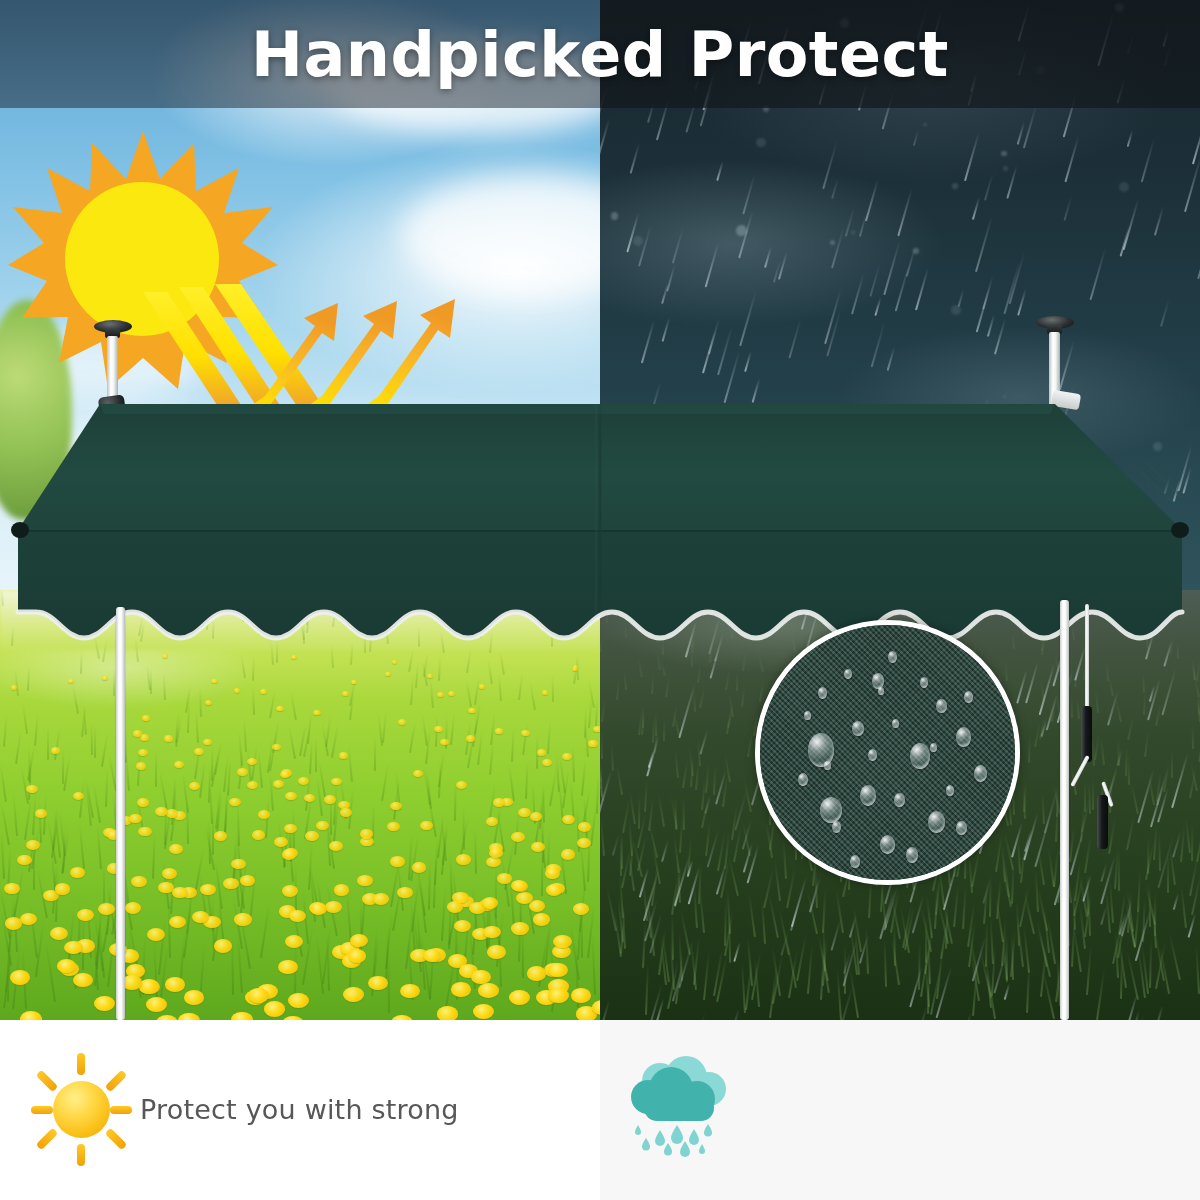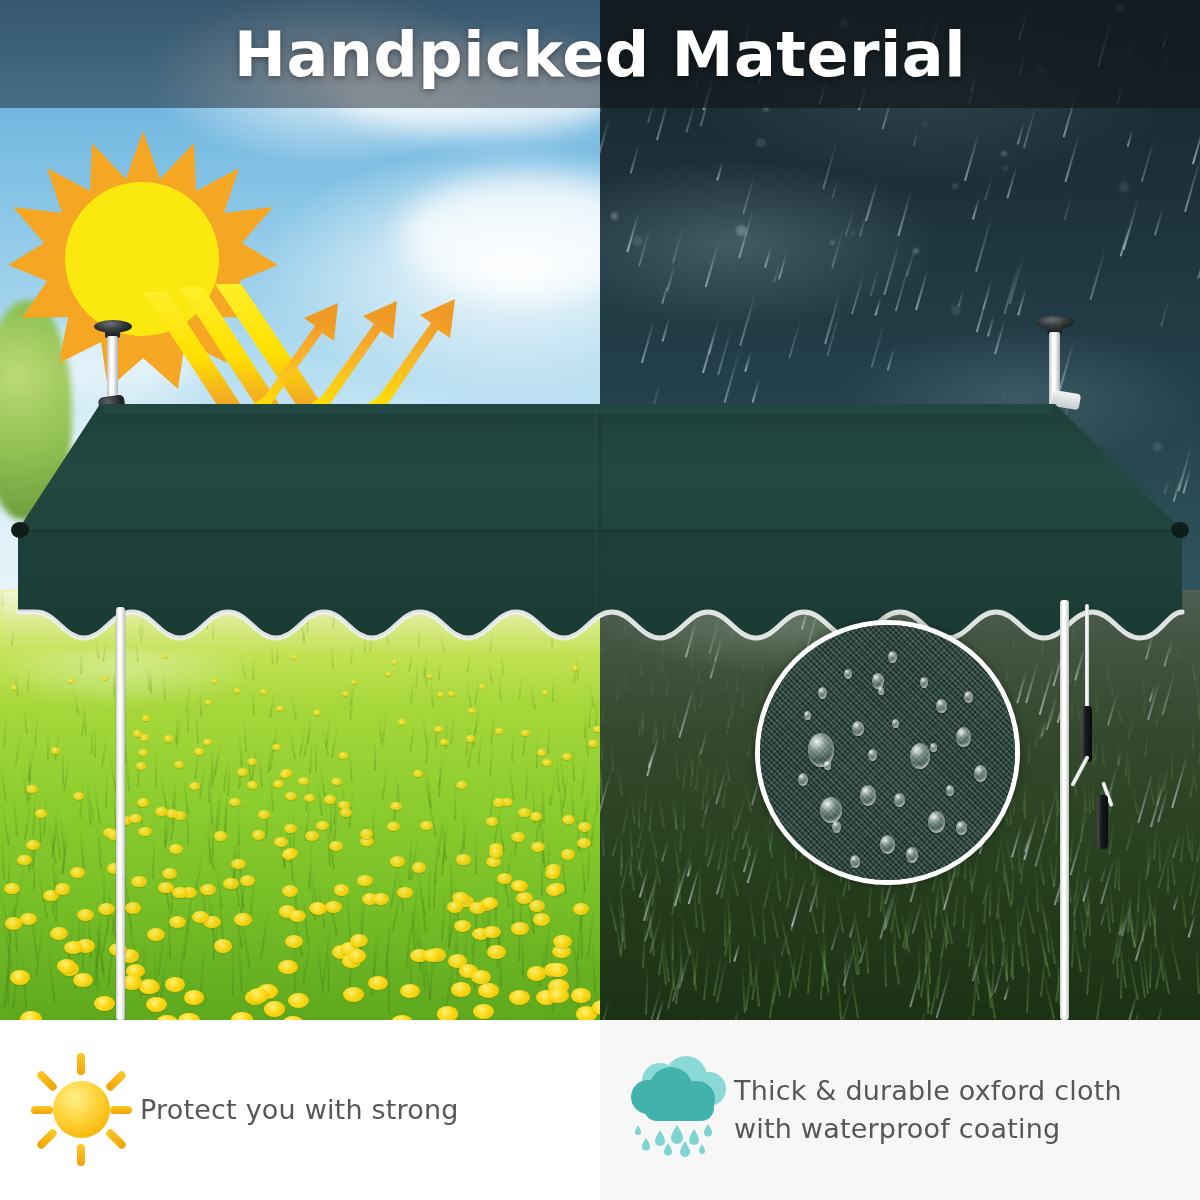"Handpicked Material" div.hdr-title { text: Material -> Protect }
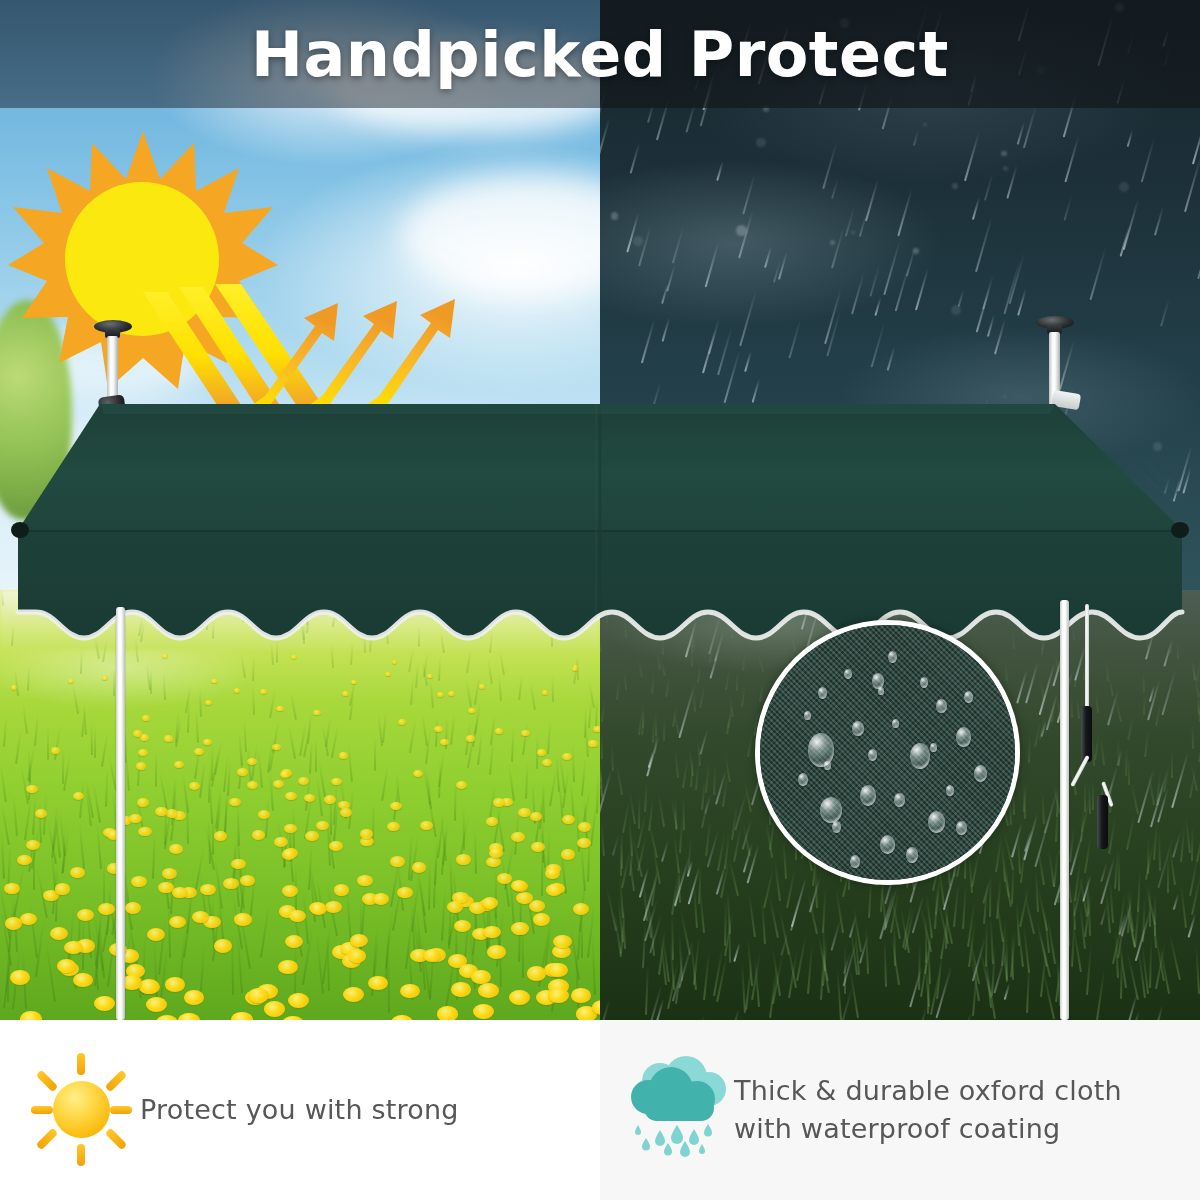"Thick & durable oxford cloth" div.cap-text { html: <div> <span>Thick &amp; durable oxford cloth</span> <span>with waterproof coating</span> </div> -> none }
